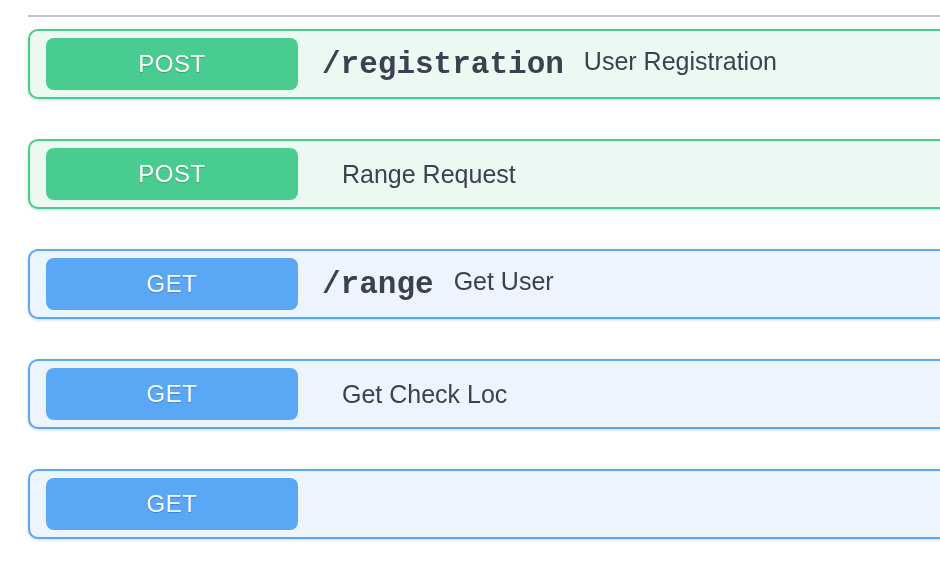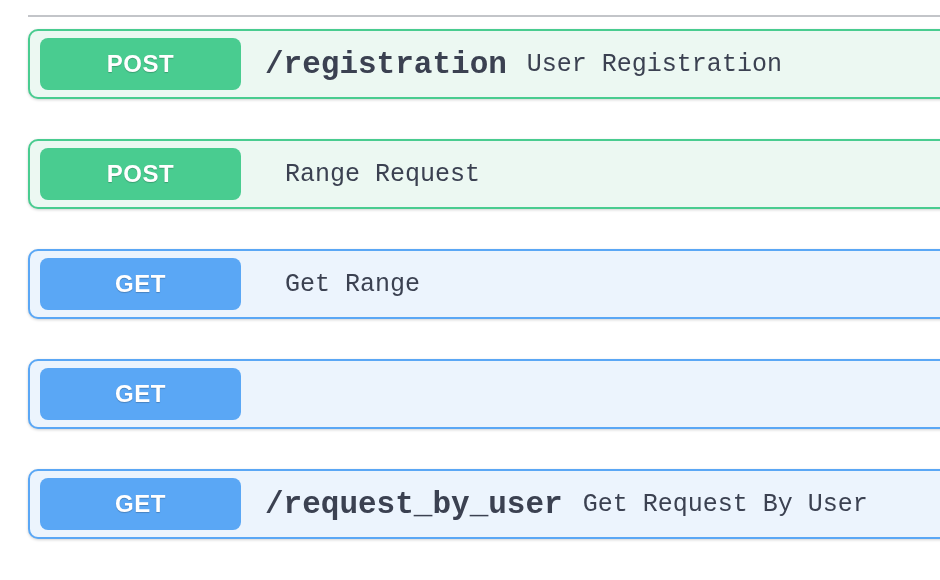"POST" .method-badge { font-weight: bold -> normal; margin-left: 10px -> 16px; width: 201px -> 252px }
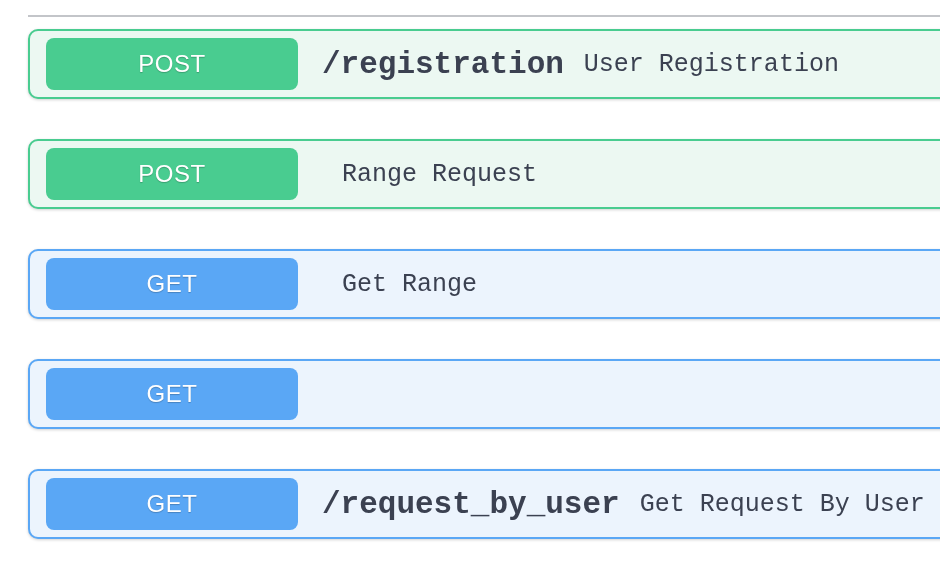"/registration" .op-text { align-items: center -> flex-start }
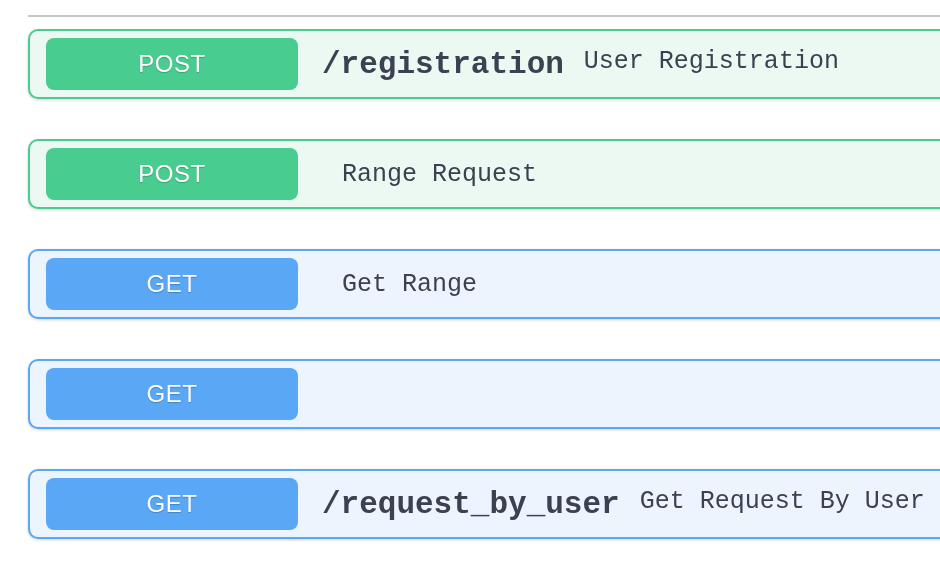"User Registration" .op-summary { font-family: Liberation Mono, monospace -> Liberation Sans, sans-serif }
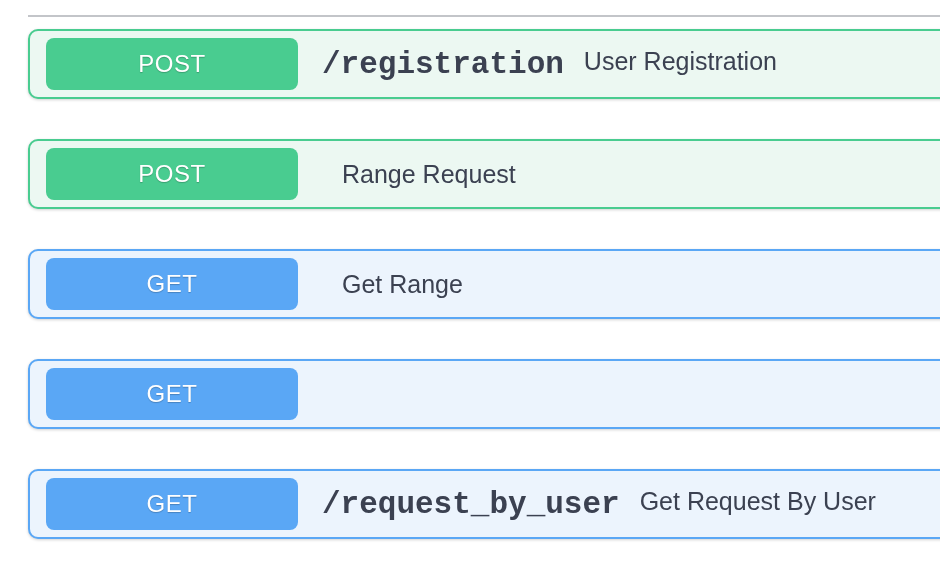"/range" span.op-path { html: none -> <span>/range</span> }
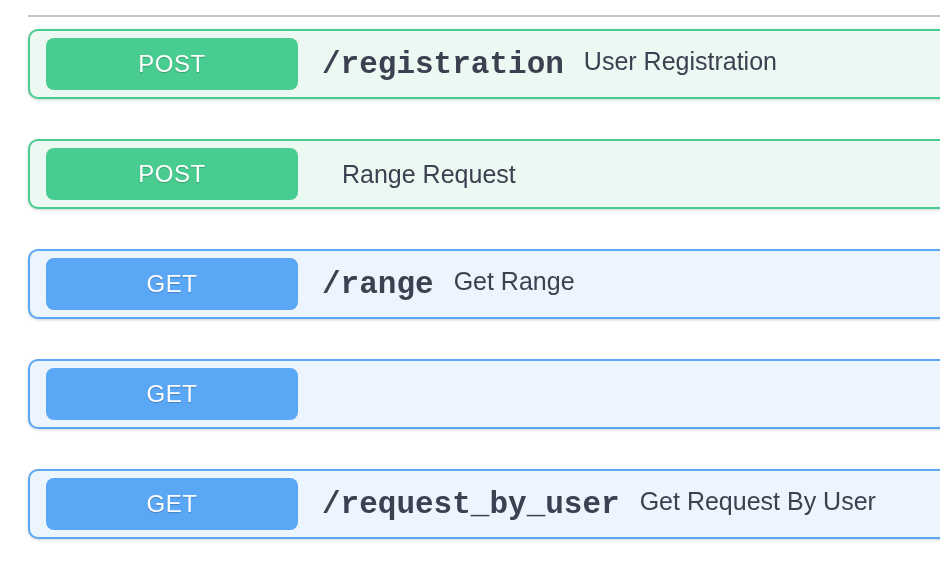"Get Range" span.op-summary { text: Range -> User }
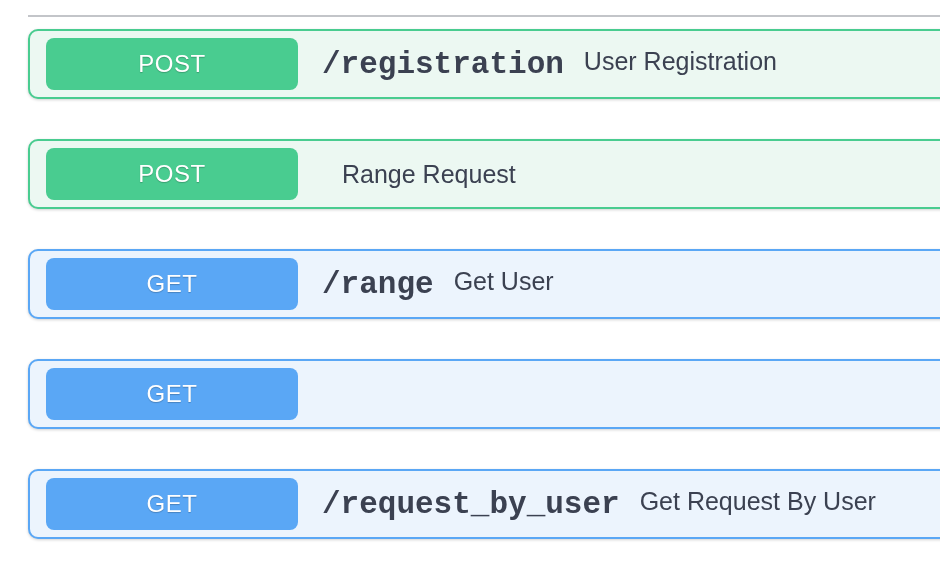"Get Check Loc" span.op-summary { html: none -> <span>Get Check Loc</span> }
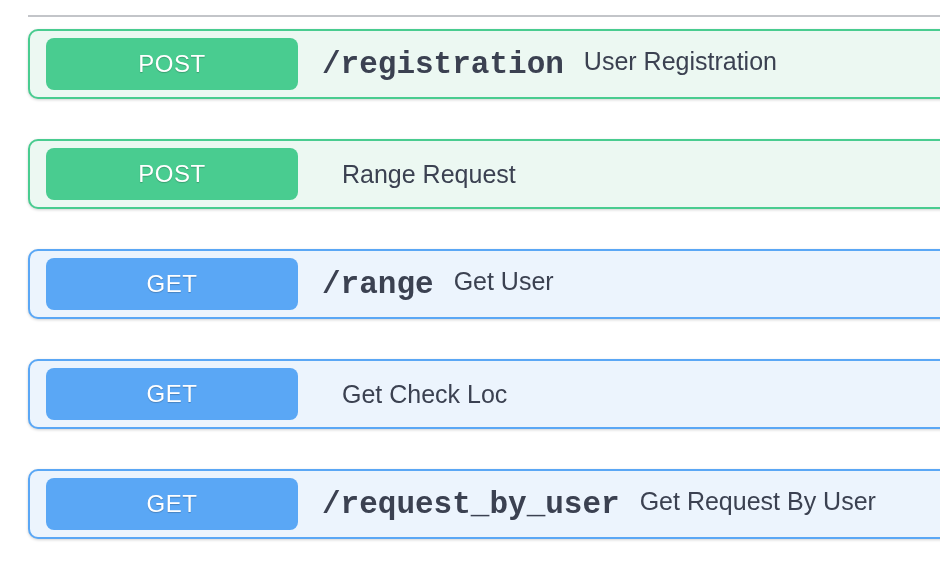"/request_by_user" div.op-text { html: <div> <span>/request_by_user</span> <span>Get Request By User</span> </div> -> none }
